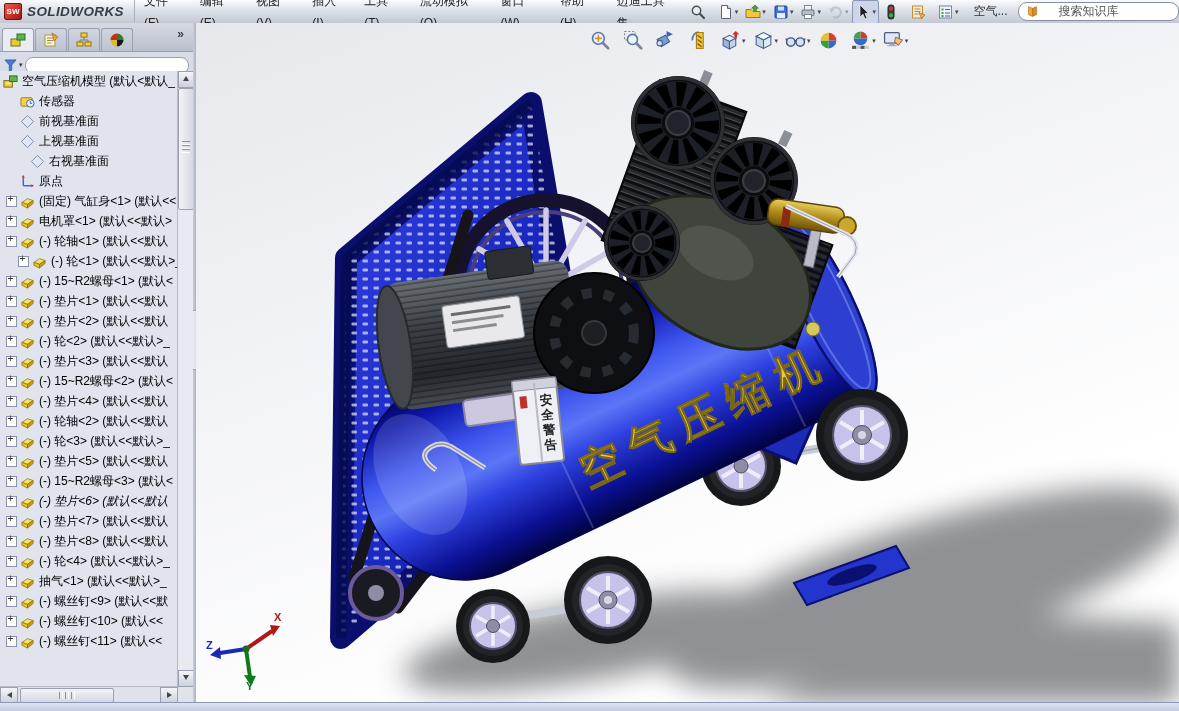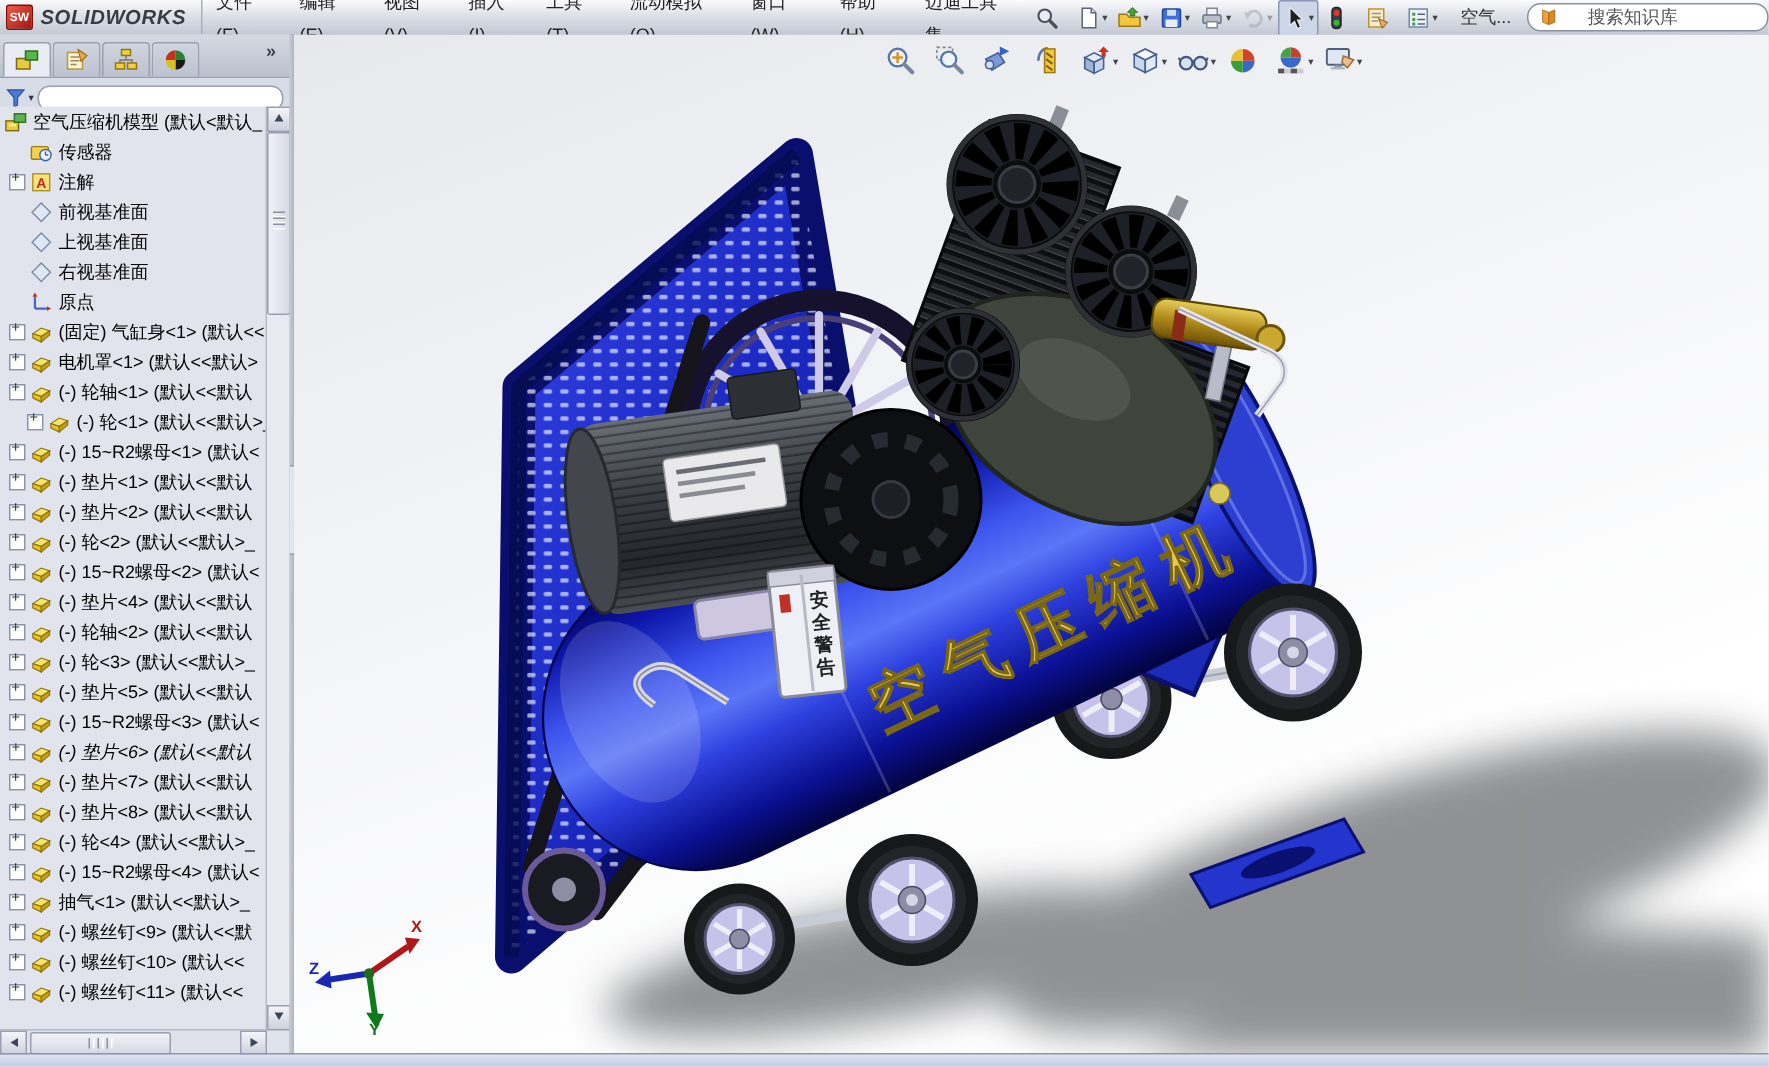"注解" div.tree-row { html: <div> <span></span> <svg> <use></use> </svg> <span>注解</span> </div> -> none }
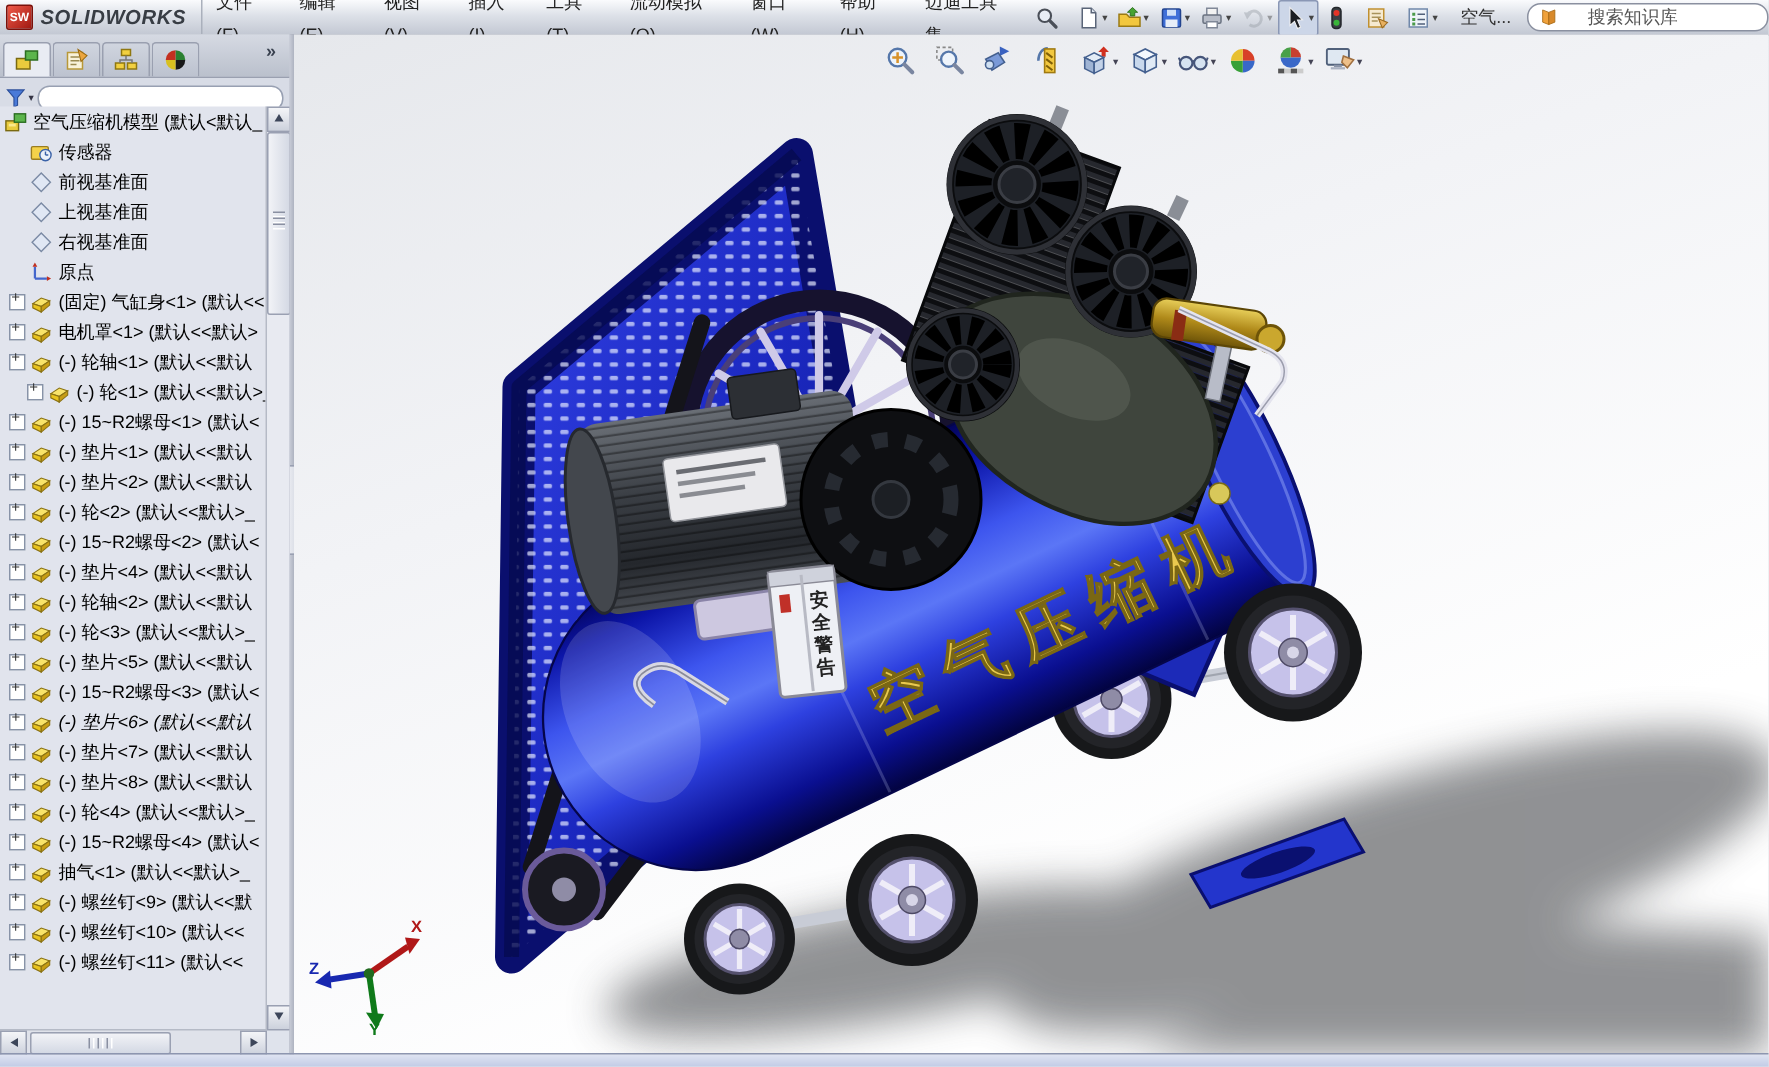"右视基准面" div.tree-row { padding-left: 4px -> 14px }
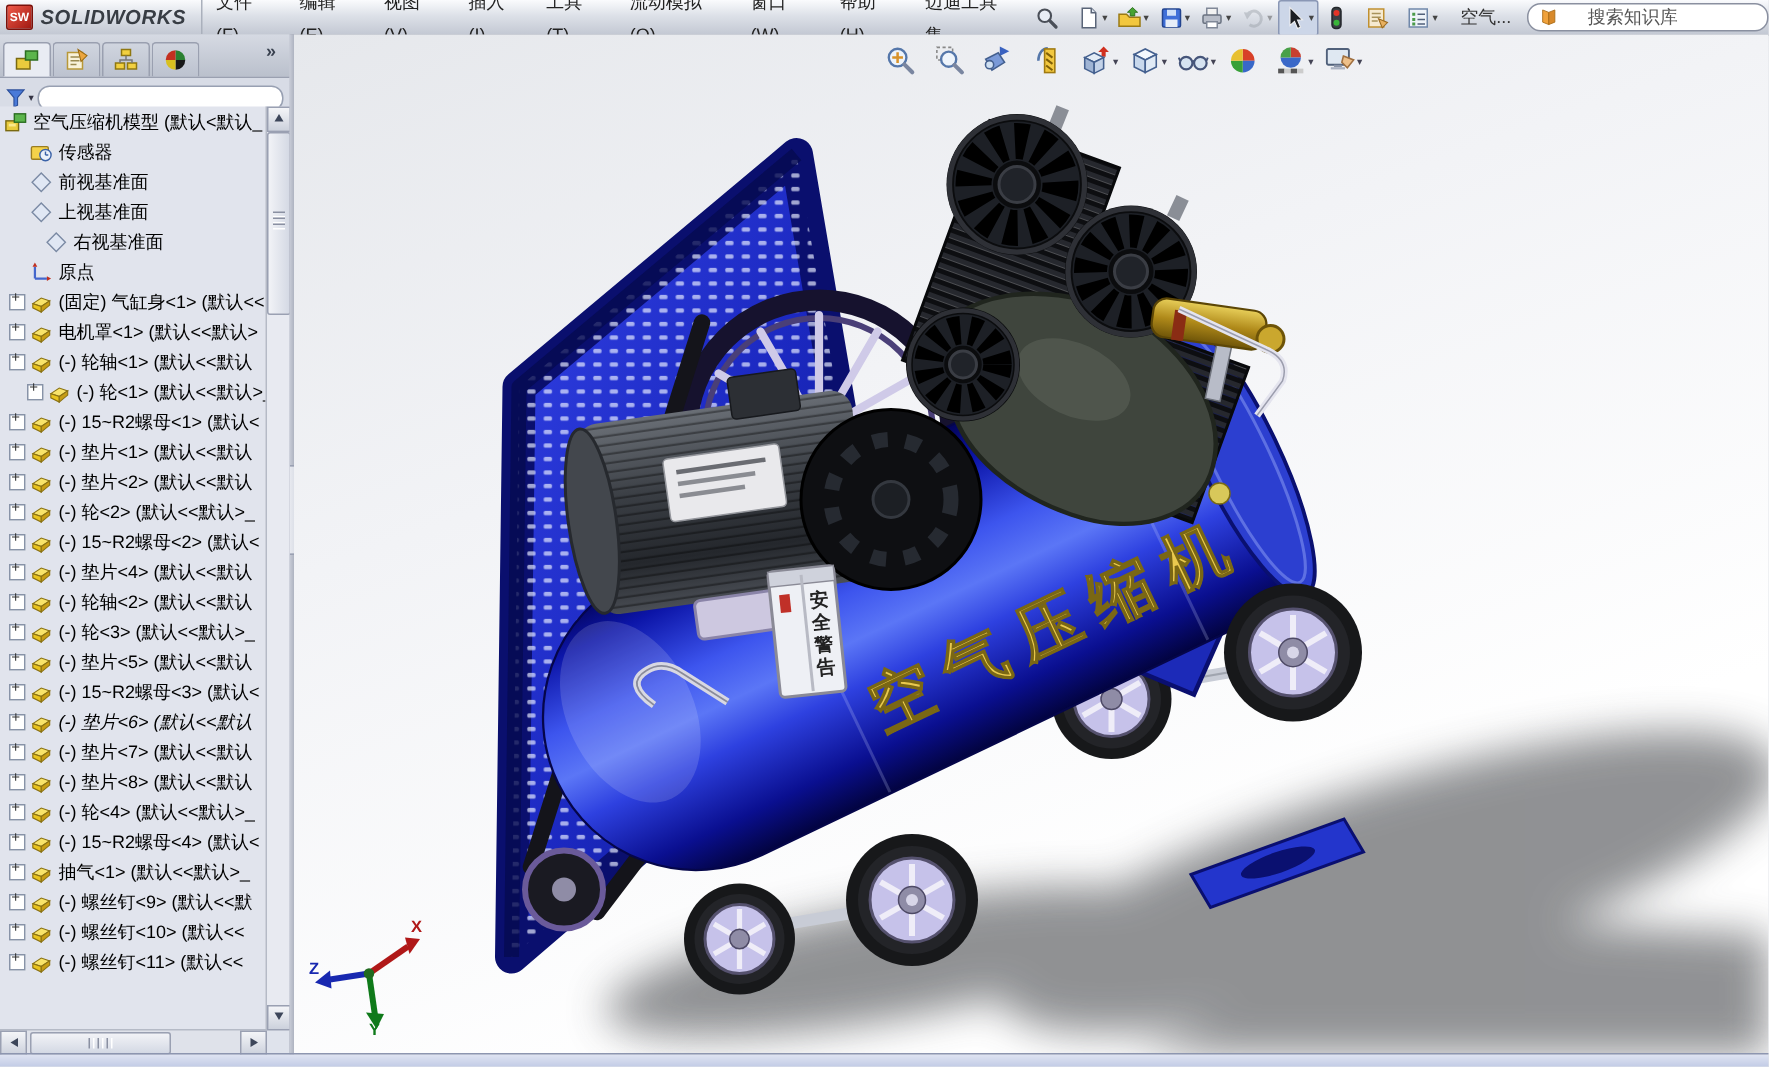"(-) 垫片<3> (默认<<默认" div.tree-row { html: none -> <div> <span></span> <svg> <use></use> </svg> <span>(-) 垫片&lt;3&gt; (默认&lt;&lt;默认</span> </div> }
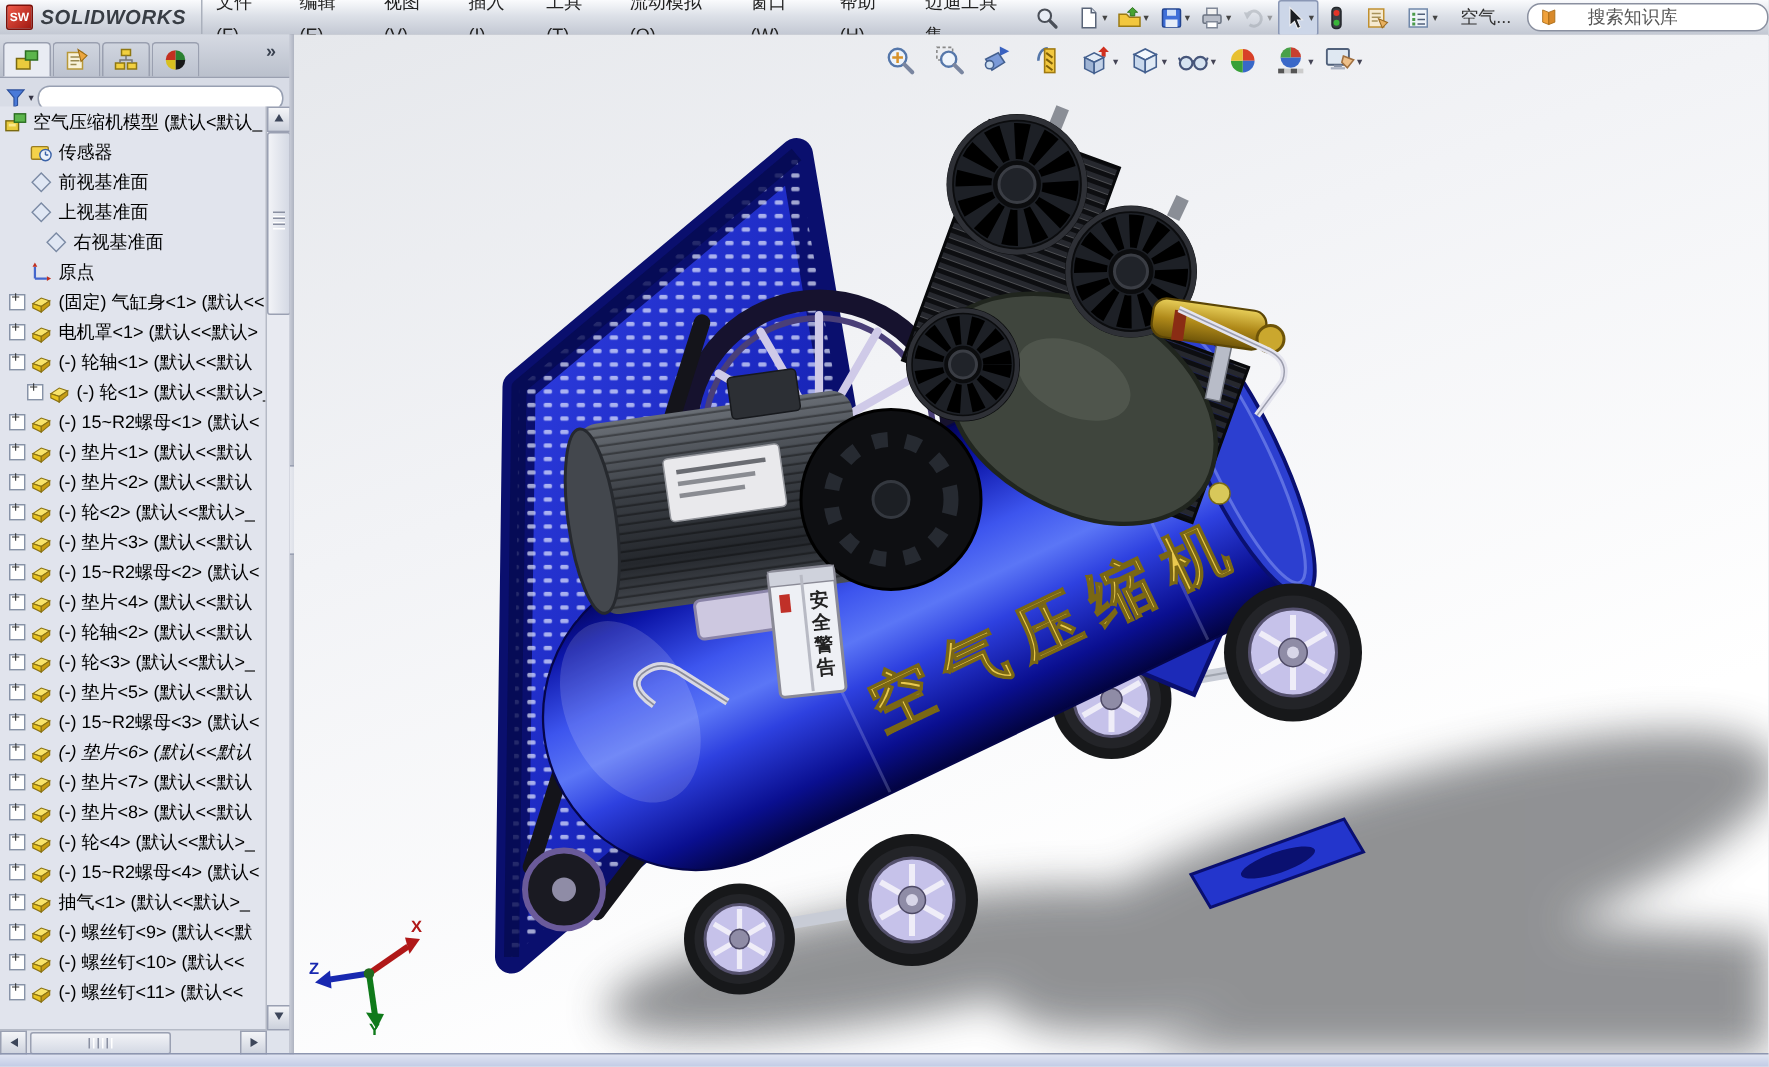"(-) 15~R2螺母<4> (默认<" div.tree-row { html: <div> <span></span> <svg> <use></use> </svg> <span>(-) 15~R2螺母&lt;4&gt; (默认&lt;</span> </div> -> none }
